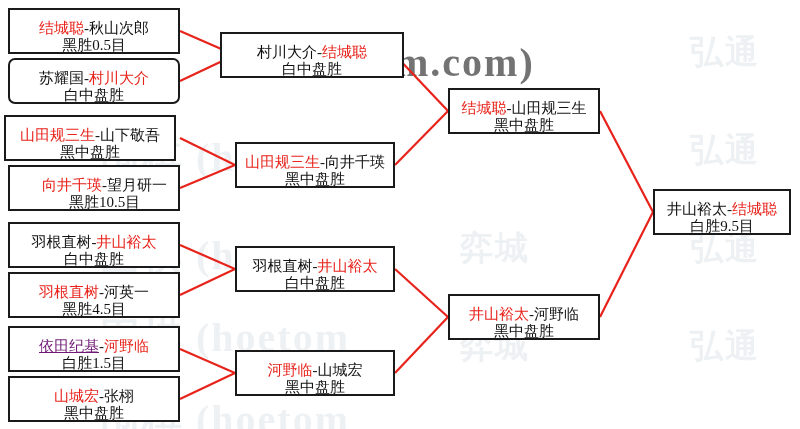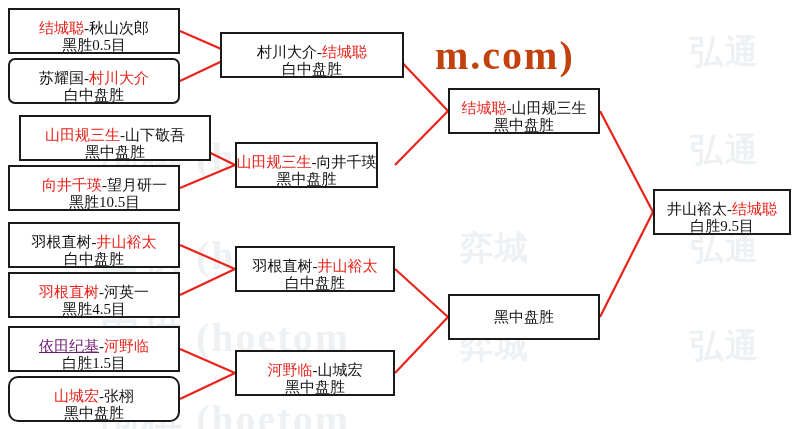"m.com)" div.wm { color: #c2410c -> #737373; margin-left: 40px -> none; top: 32px -> 39px }
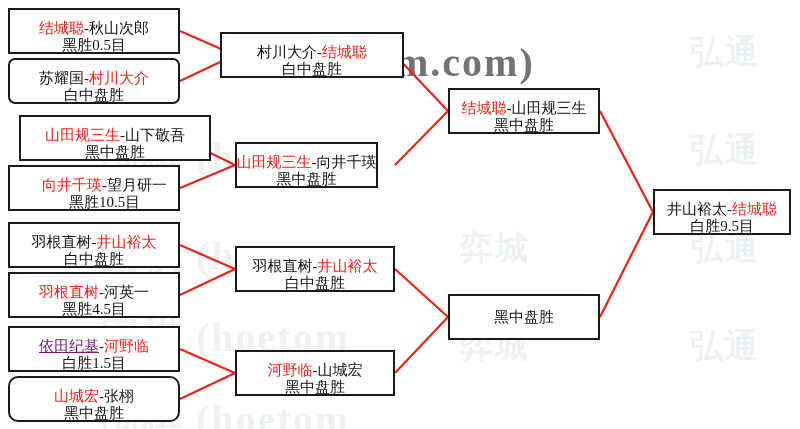"山田规三生-山下敬吾" div.match { left: 19px -> 4px; width: 192px -> 172px }
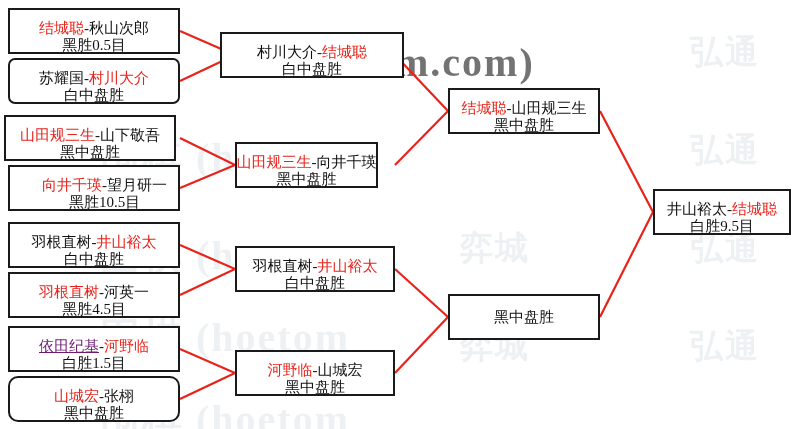"山田规三生-向井千瑛" div.match { width: 143px -> 160px }
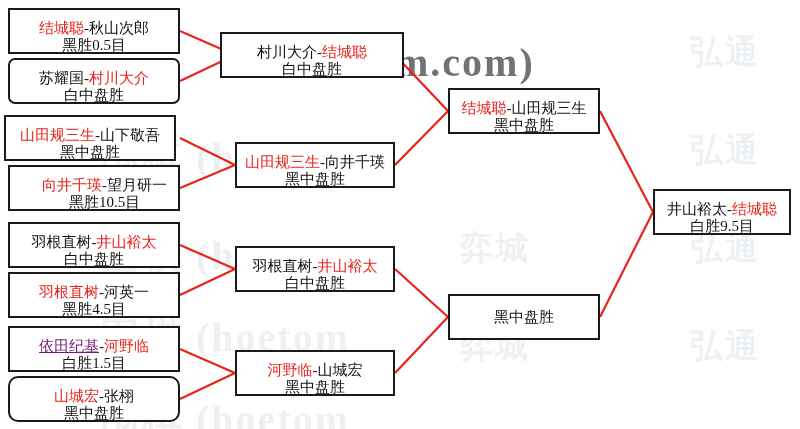"井山裕太-河野临" div.pairing { html: none -> <div><span>井山裕太</span><span>-</span><span>河野临</span></div> }
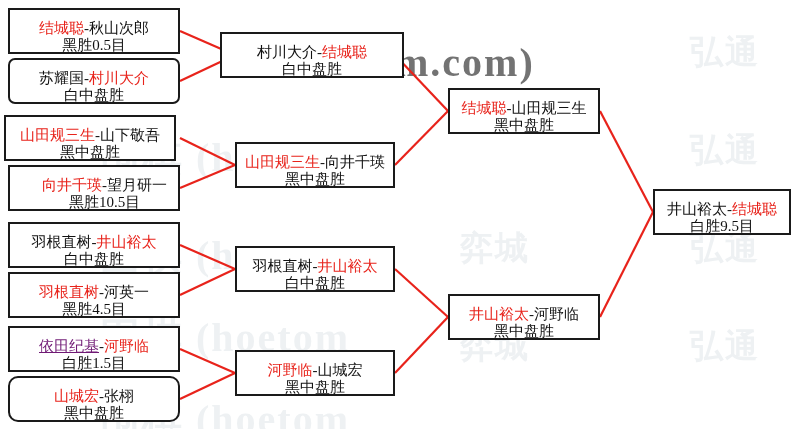"山城宏-张栩" div.match { border-radius: 10px -> none }
